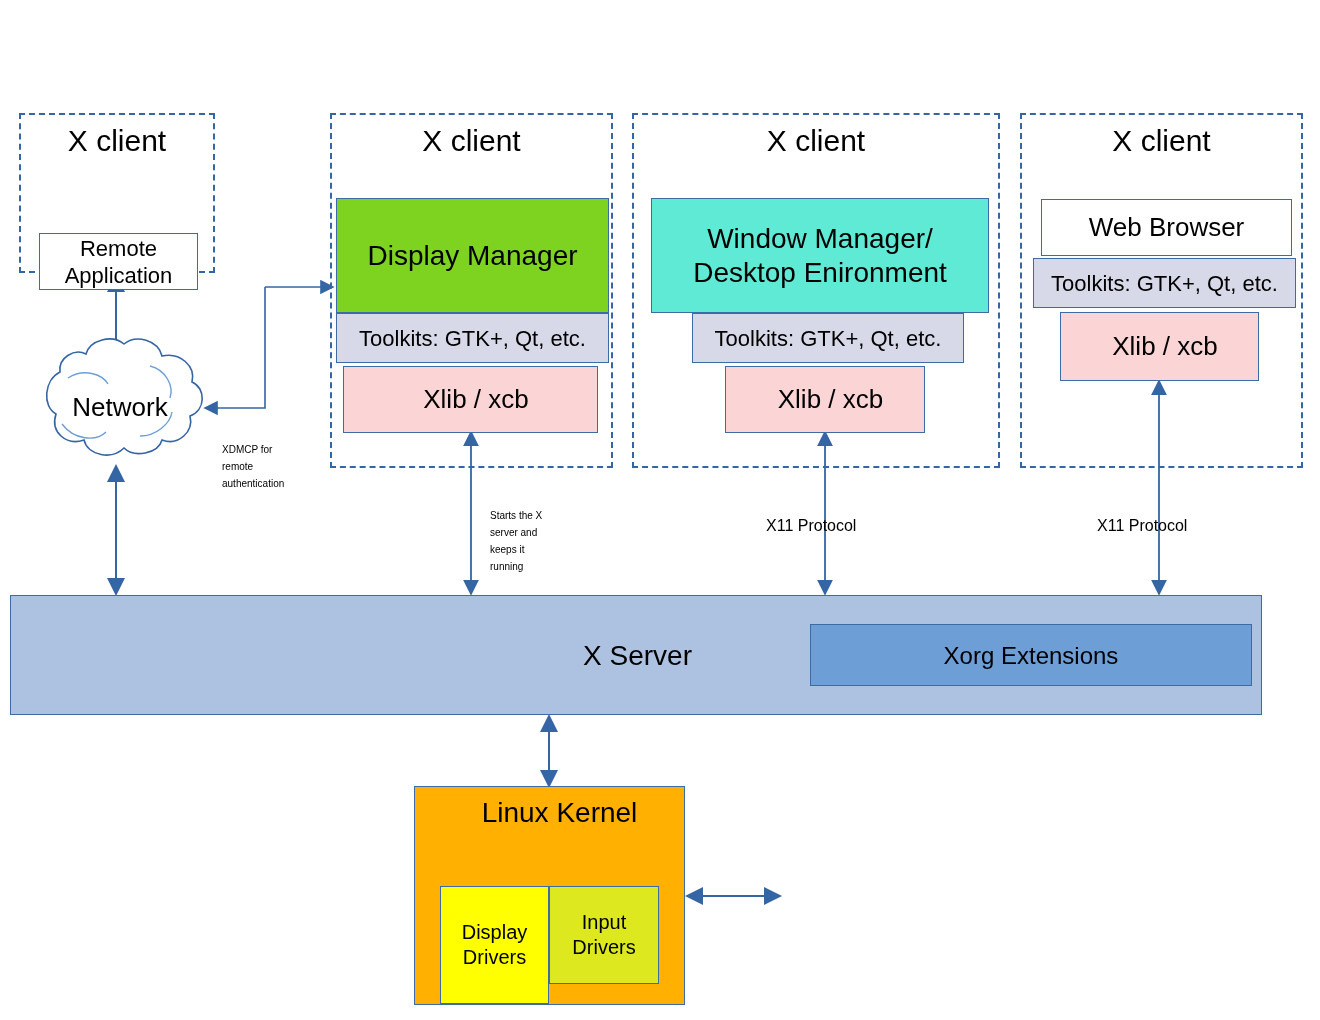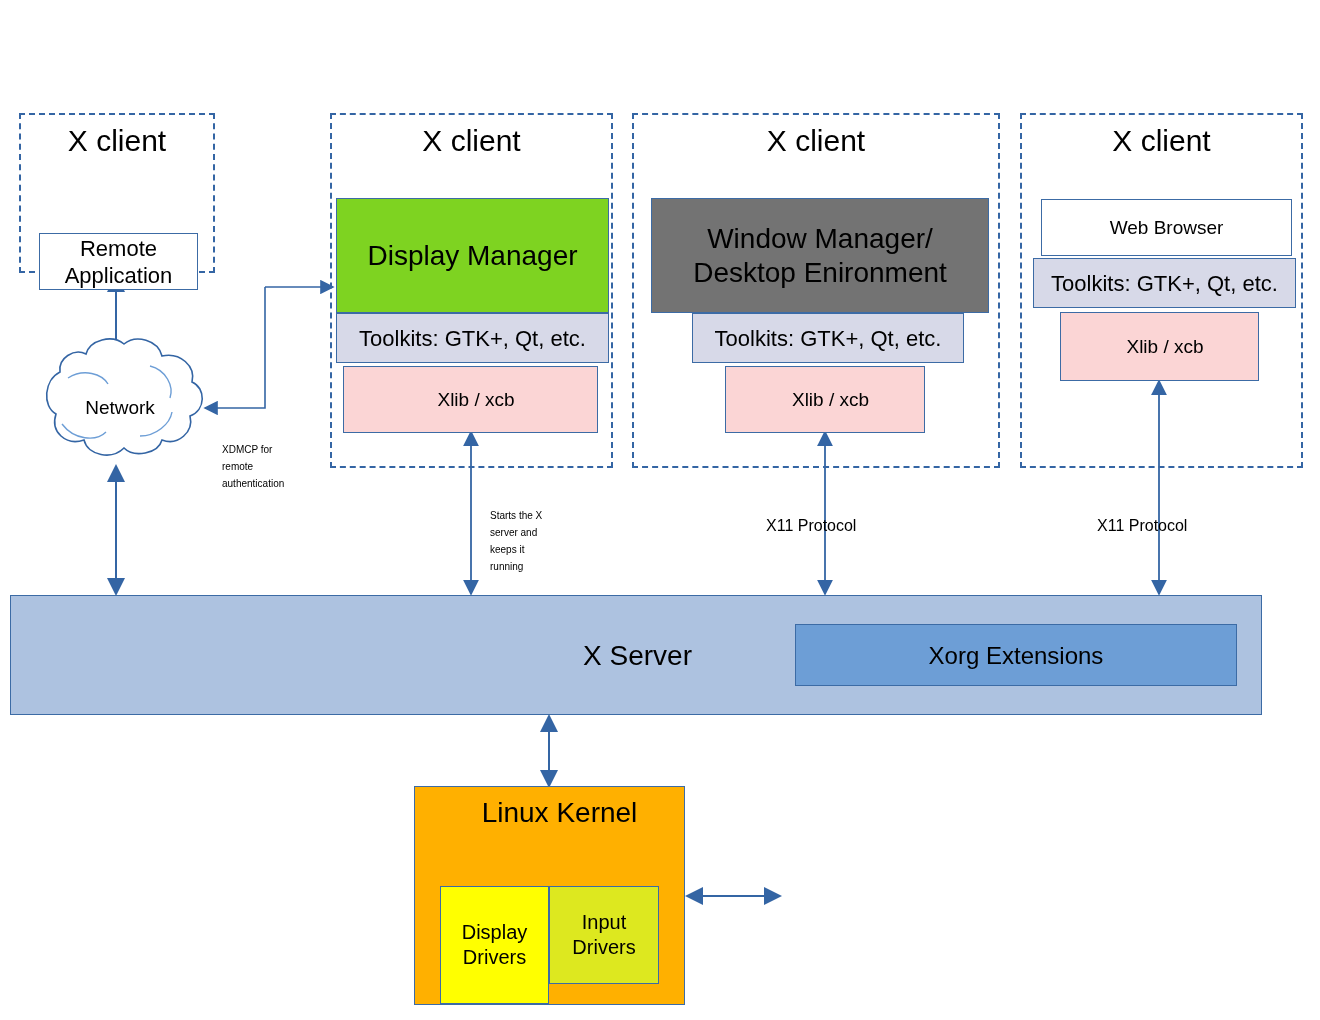"Window Manager/" .box-orange { background: #737373 -> #5eead4 }
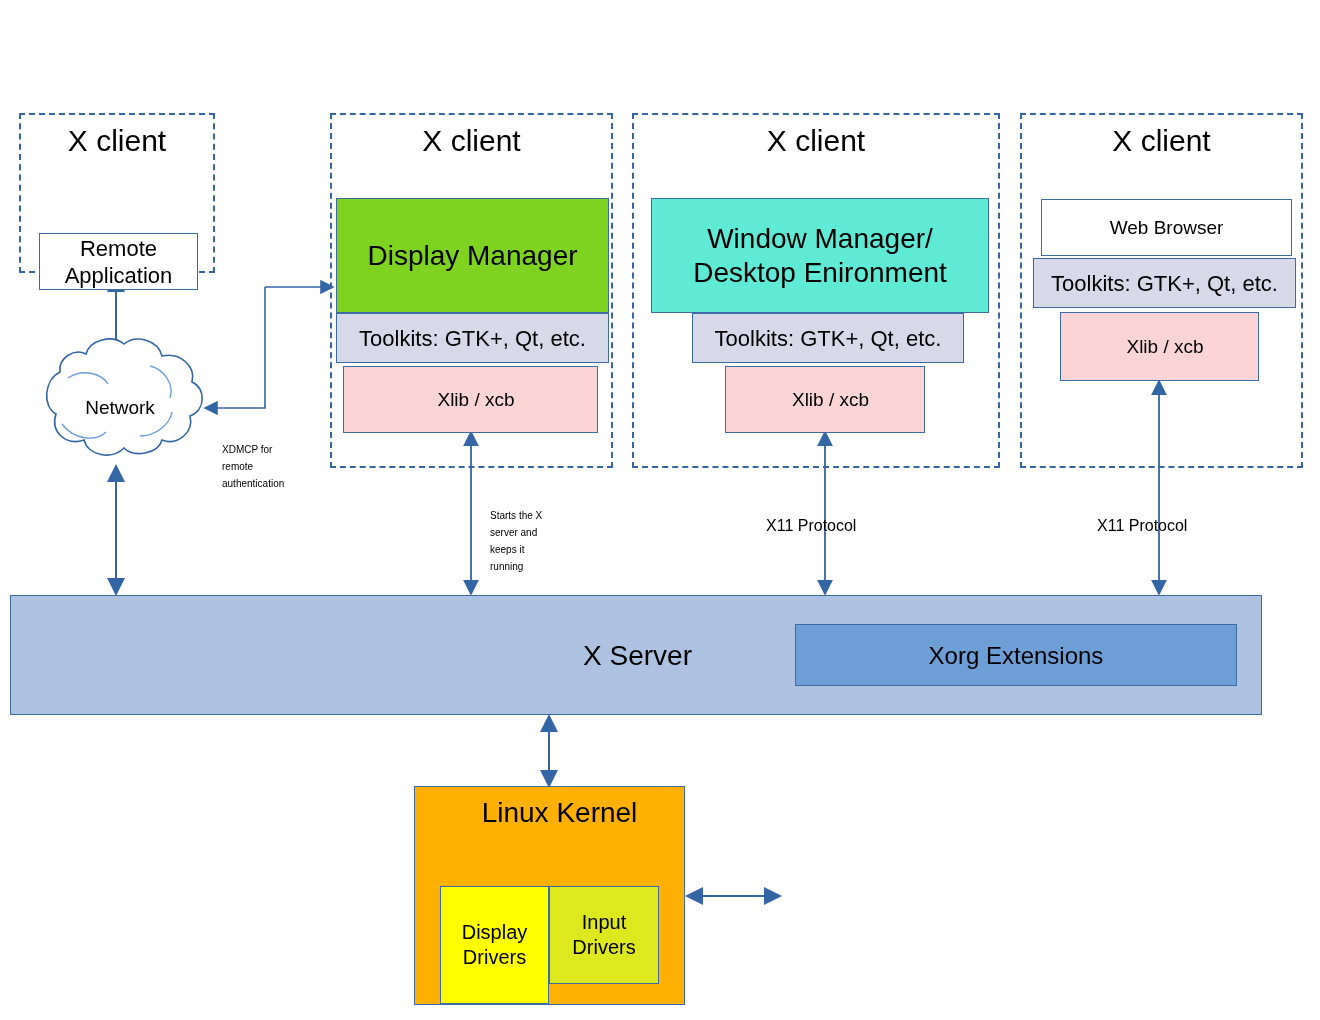"Web Browser" .t26 { font-size: 19px -> 26px }
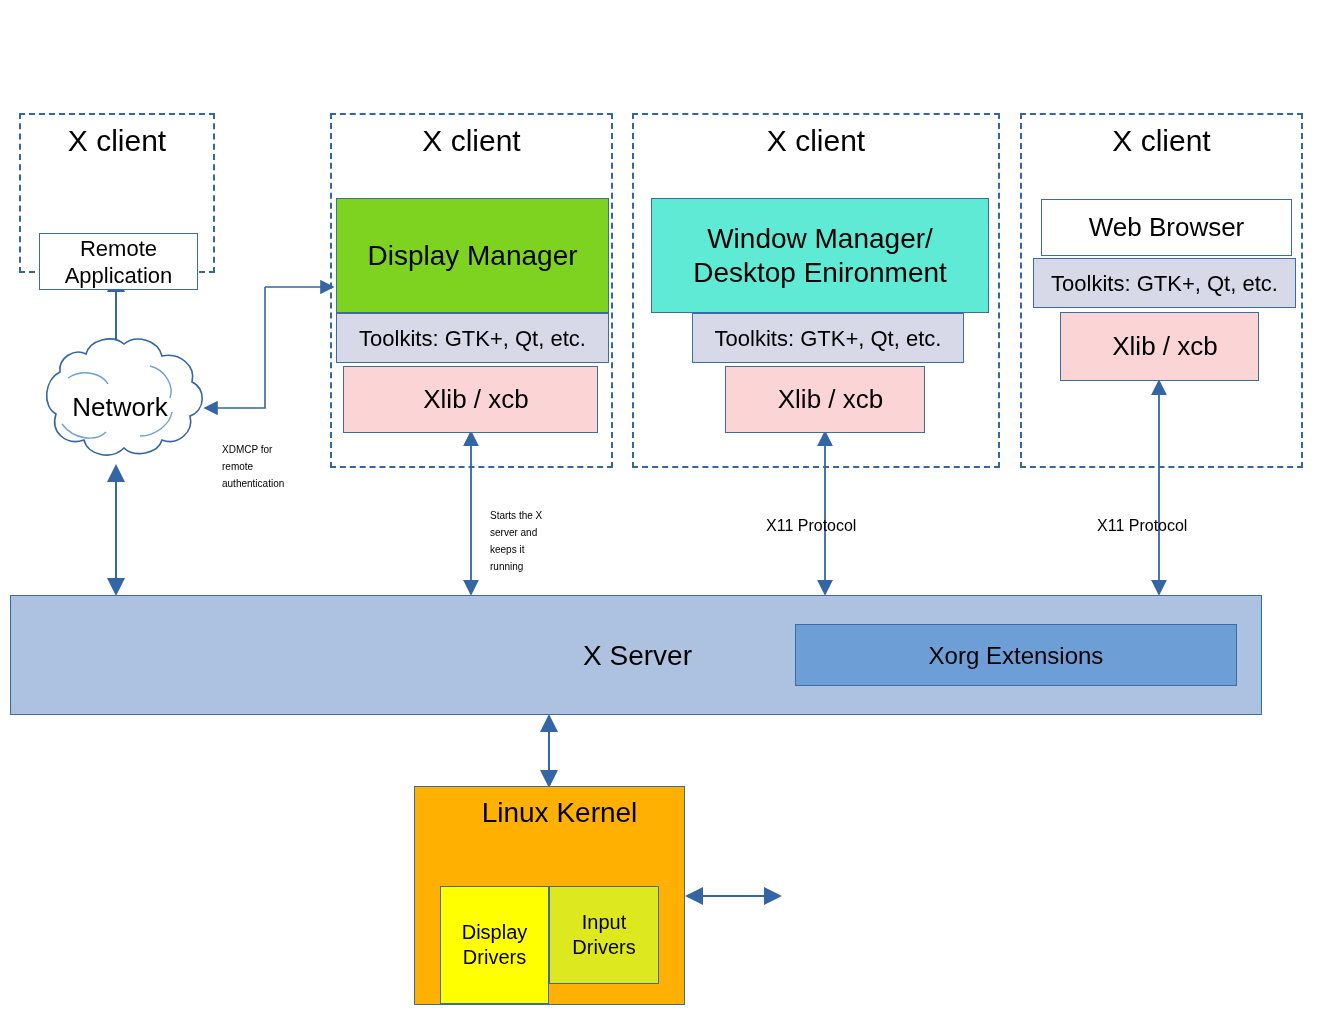"Xorg Extensions" .box-xorgext { margin-left: none -> 15px }
